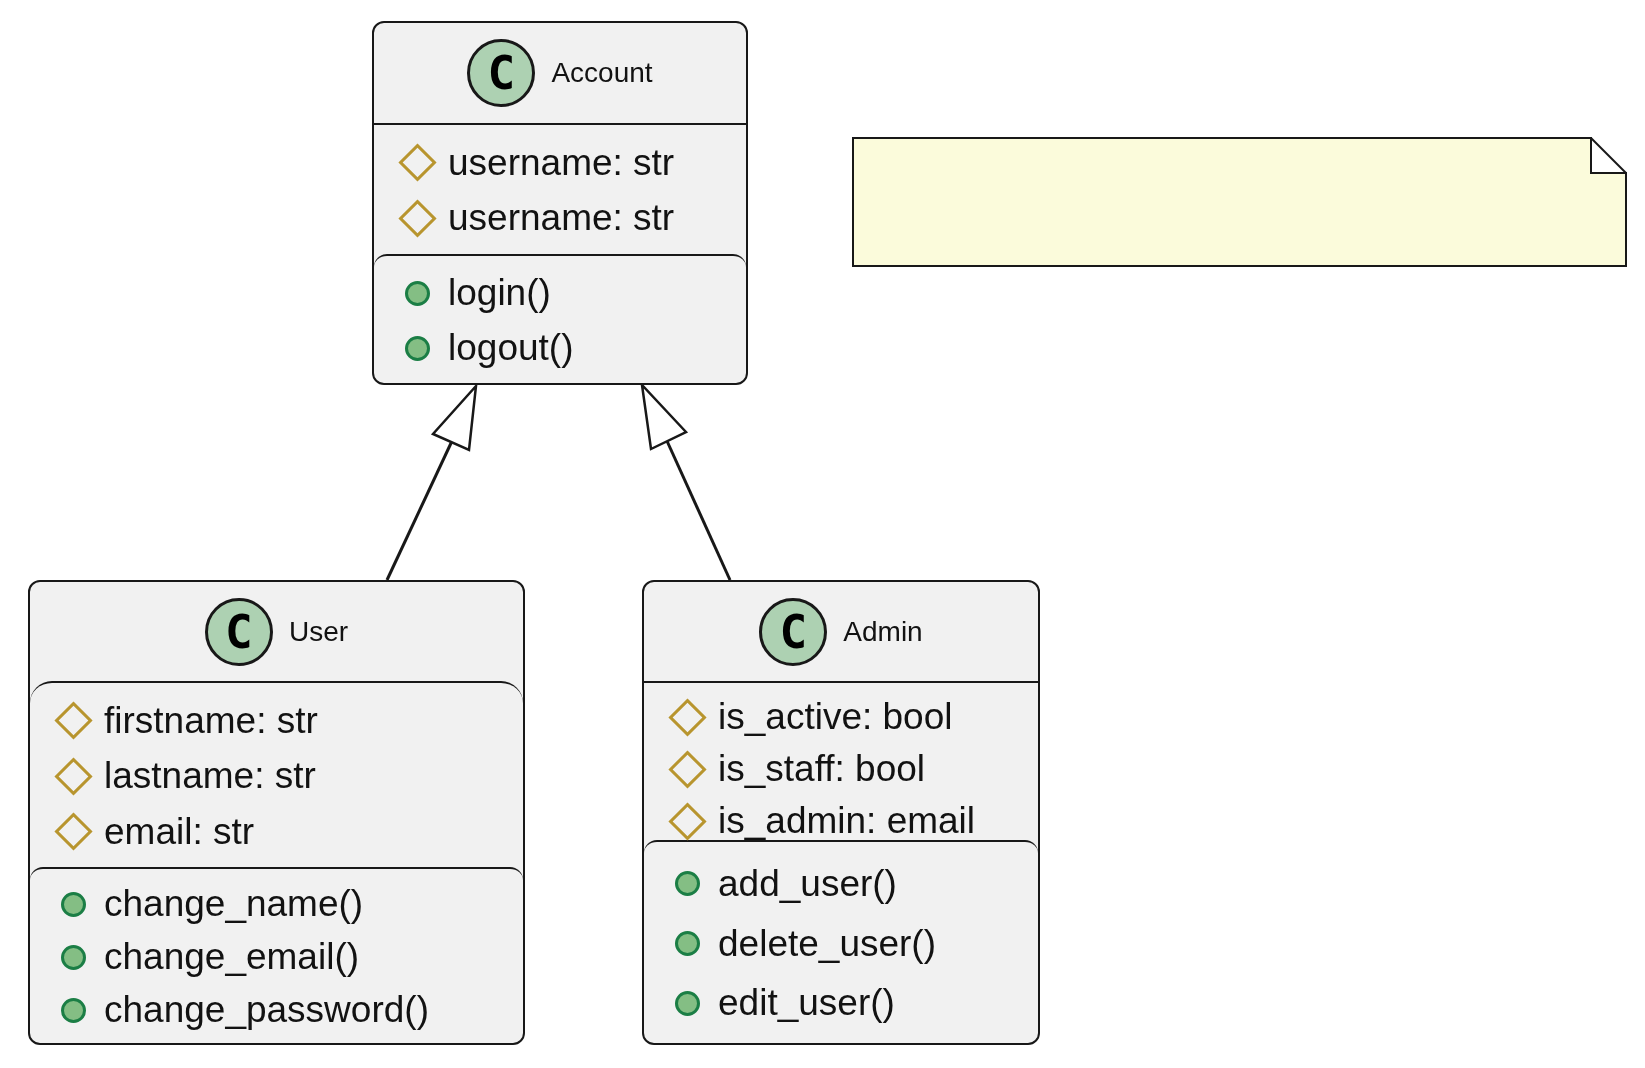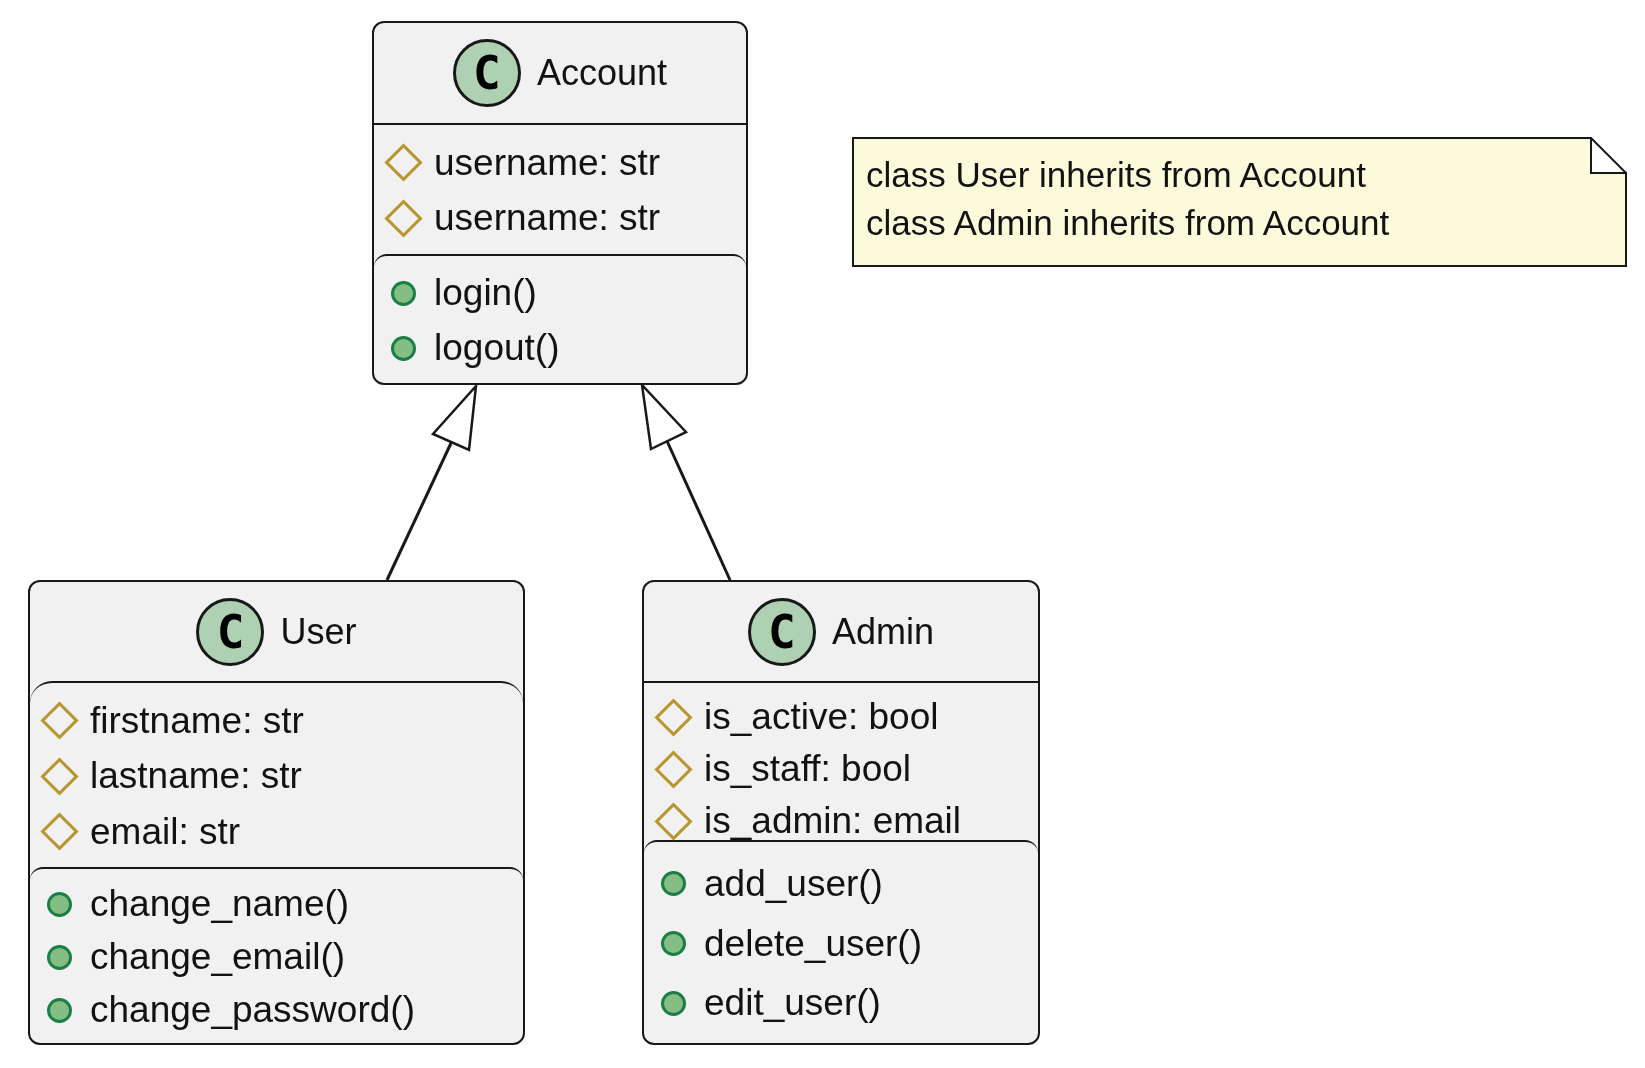"Account" .class-title { font-size: 36px -> 28px }
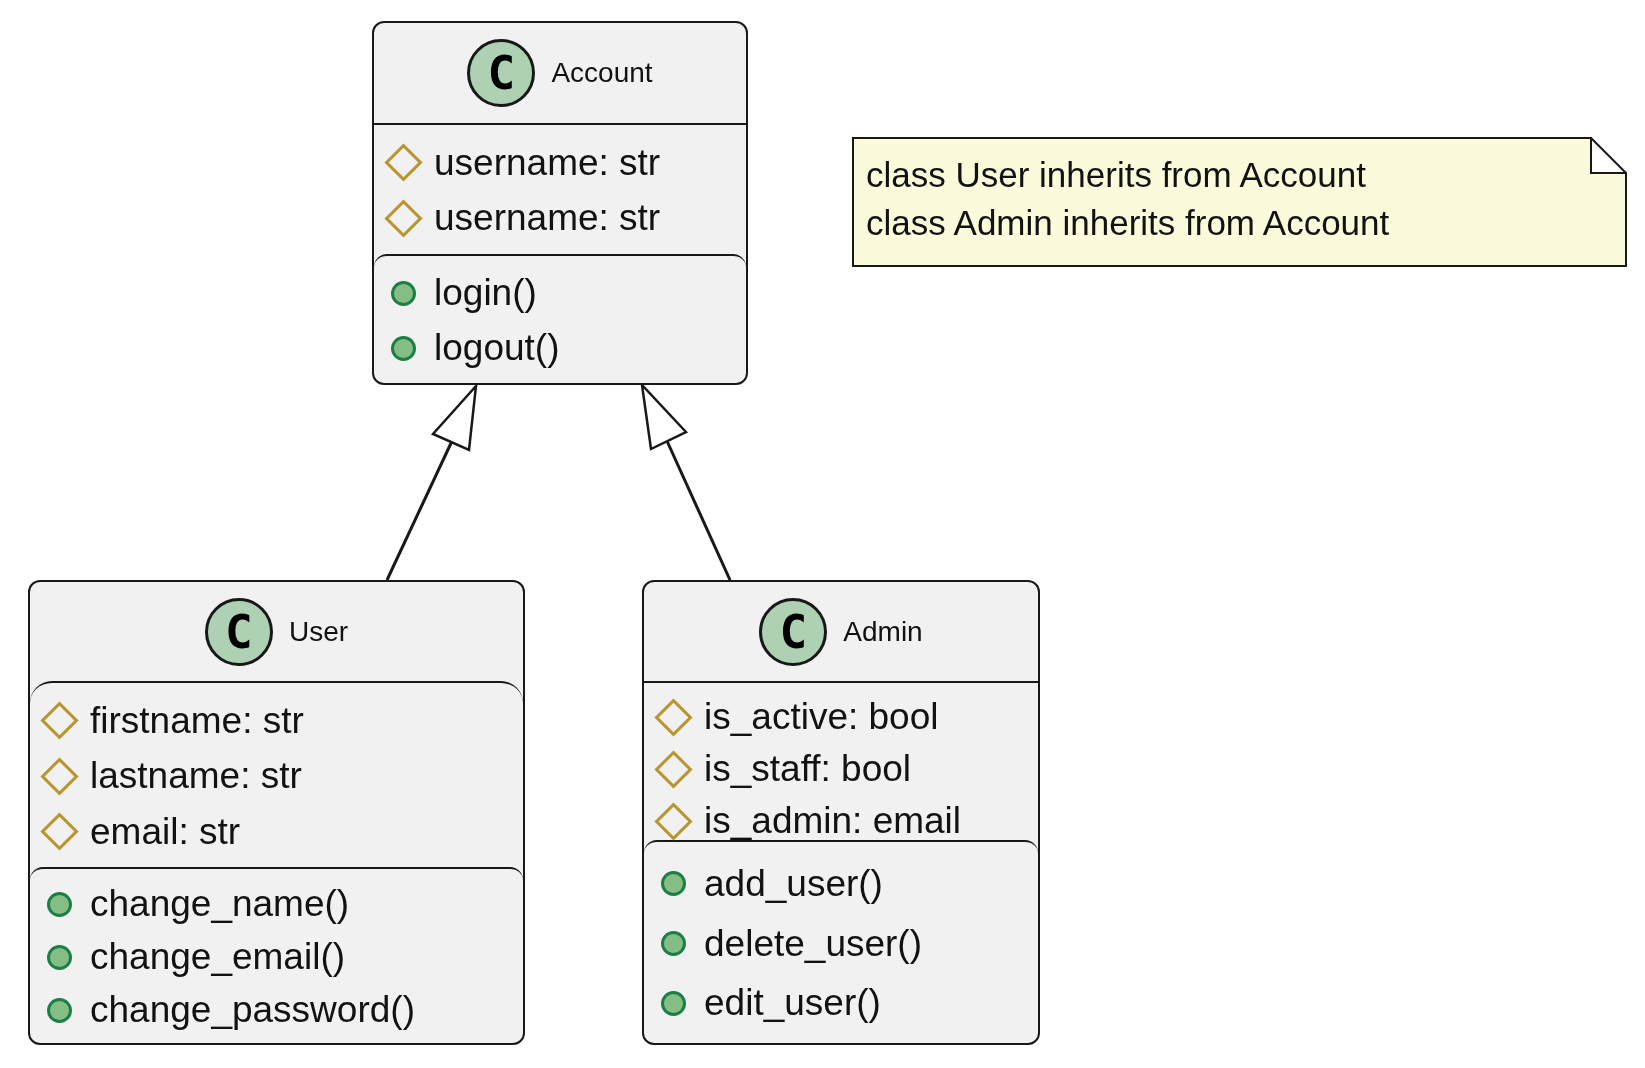"username: str" .section { padding: 8px 14px 6px 12px -> 8px 14px 6px 26px }
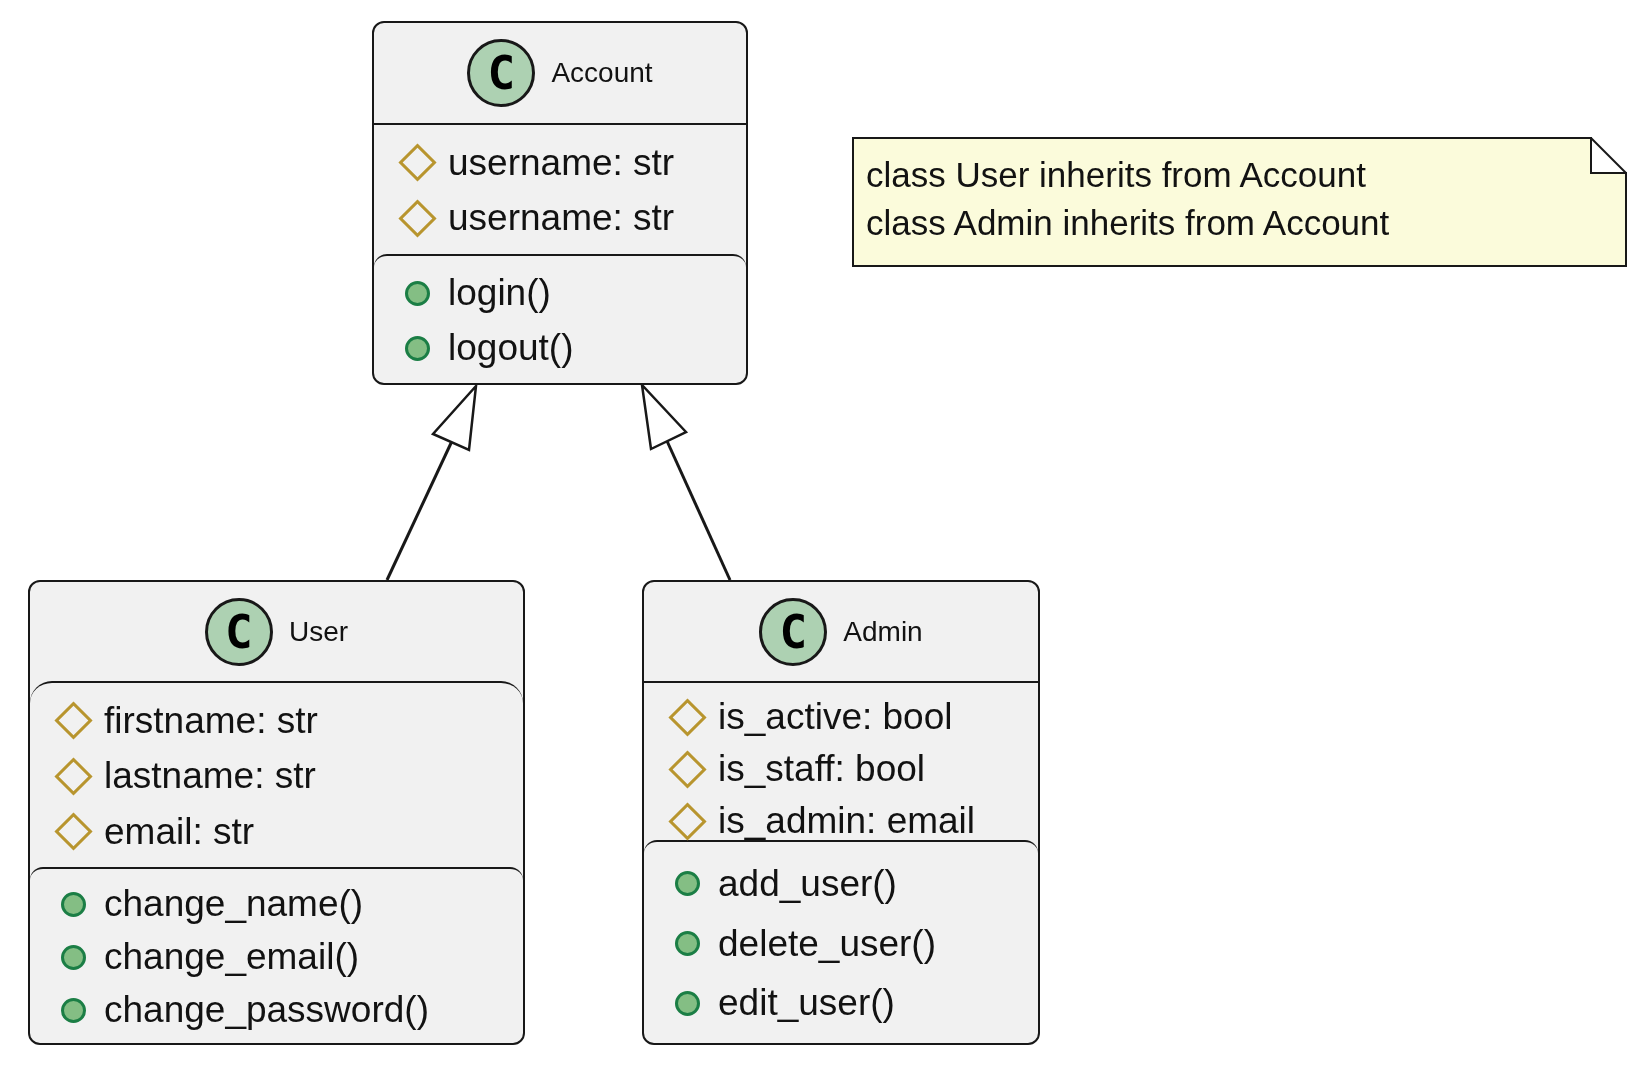"class User inherits from Account" div.note-text { html: <div> <div>class User inherits from Account</div> <div>class Admin inherits from Account</div> </div> -> none }
